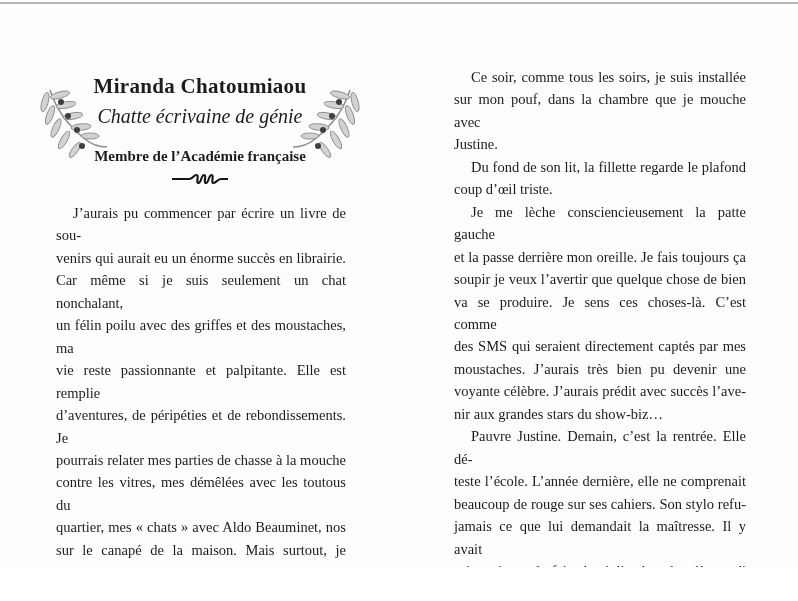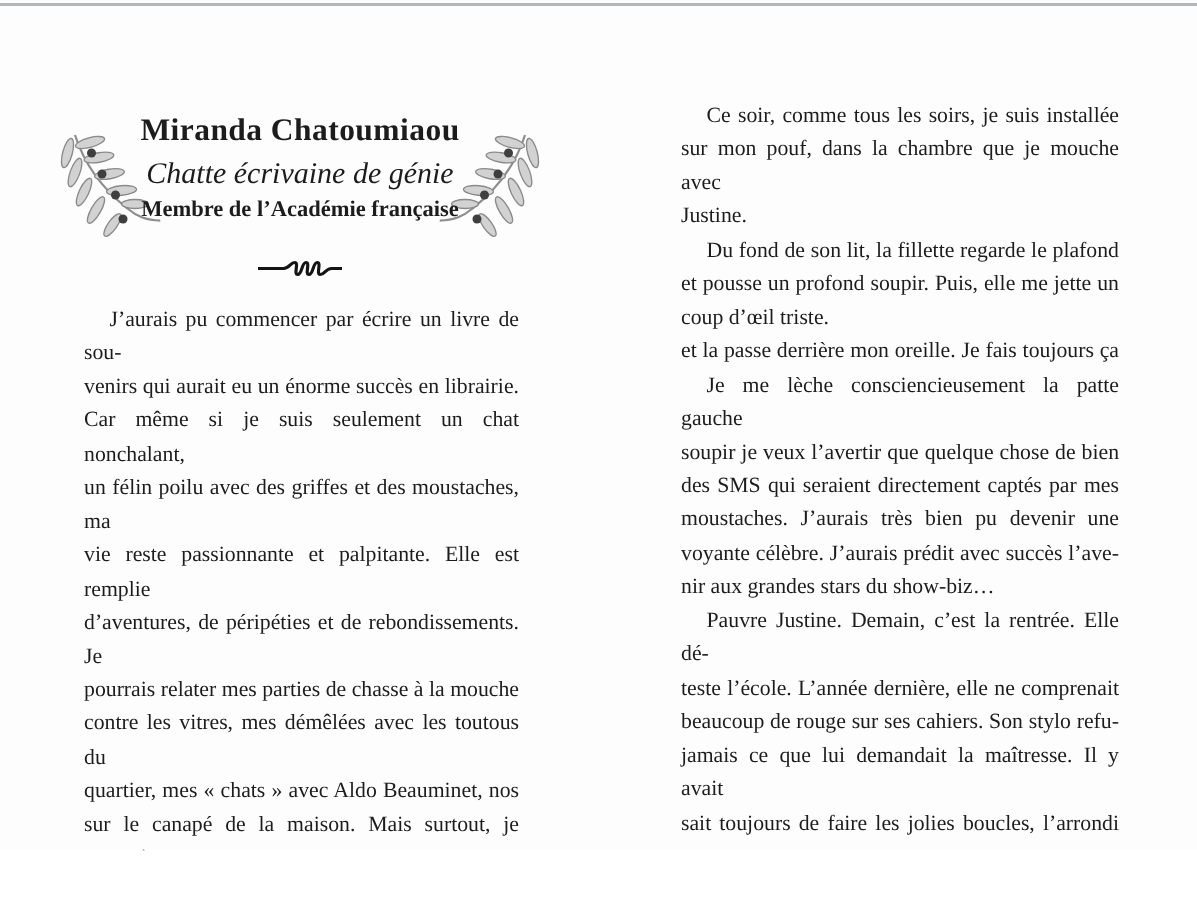"Membre de l’Académie française" .affiliation { top: 132px -> 148px }
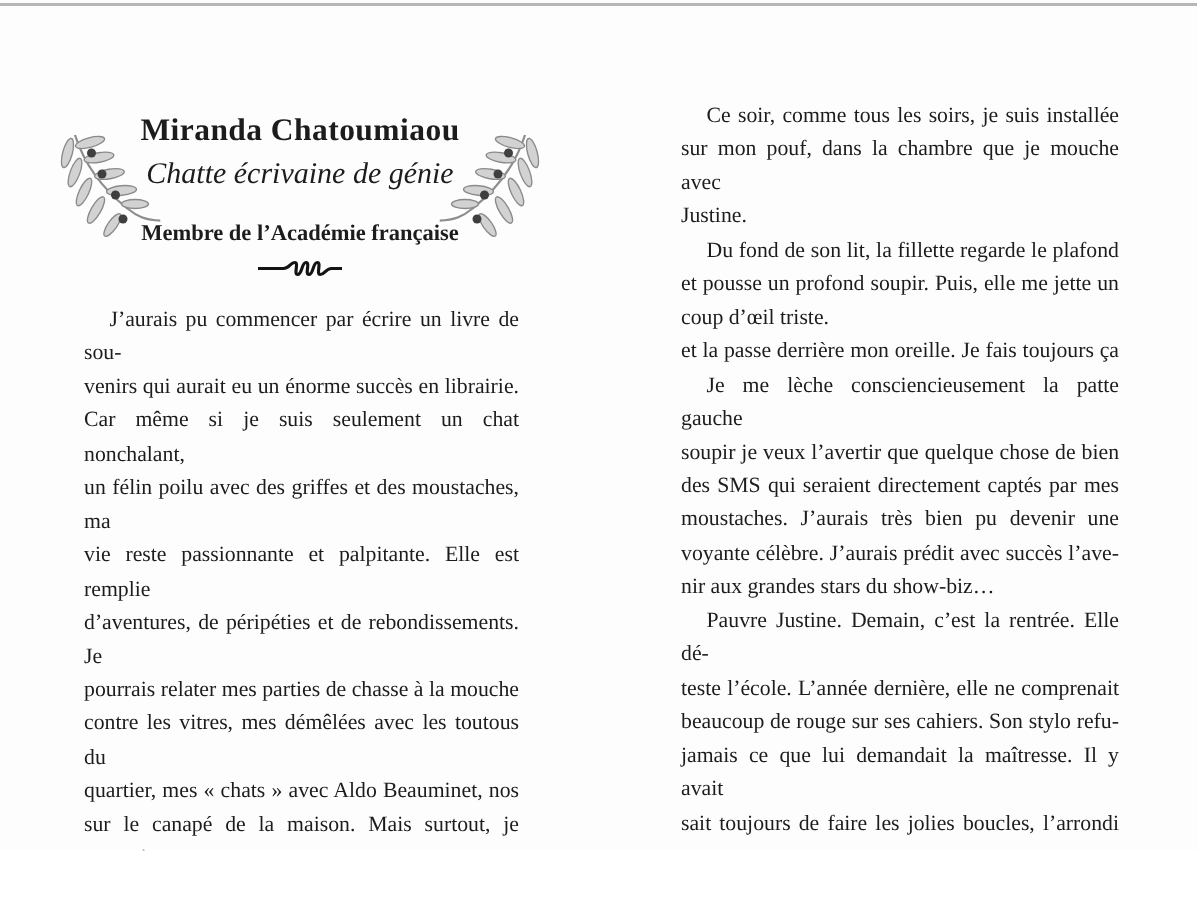"et pousse un profond soupir." div.line { html: <div>et pousse un profond soupir. Puis, elle me jette un</div> -> none }
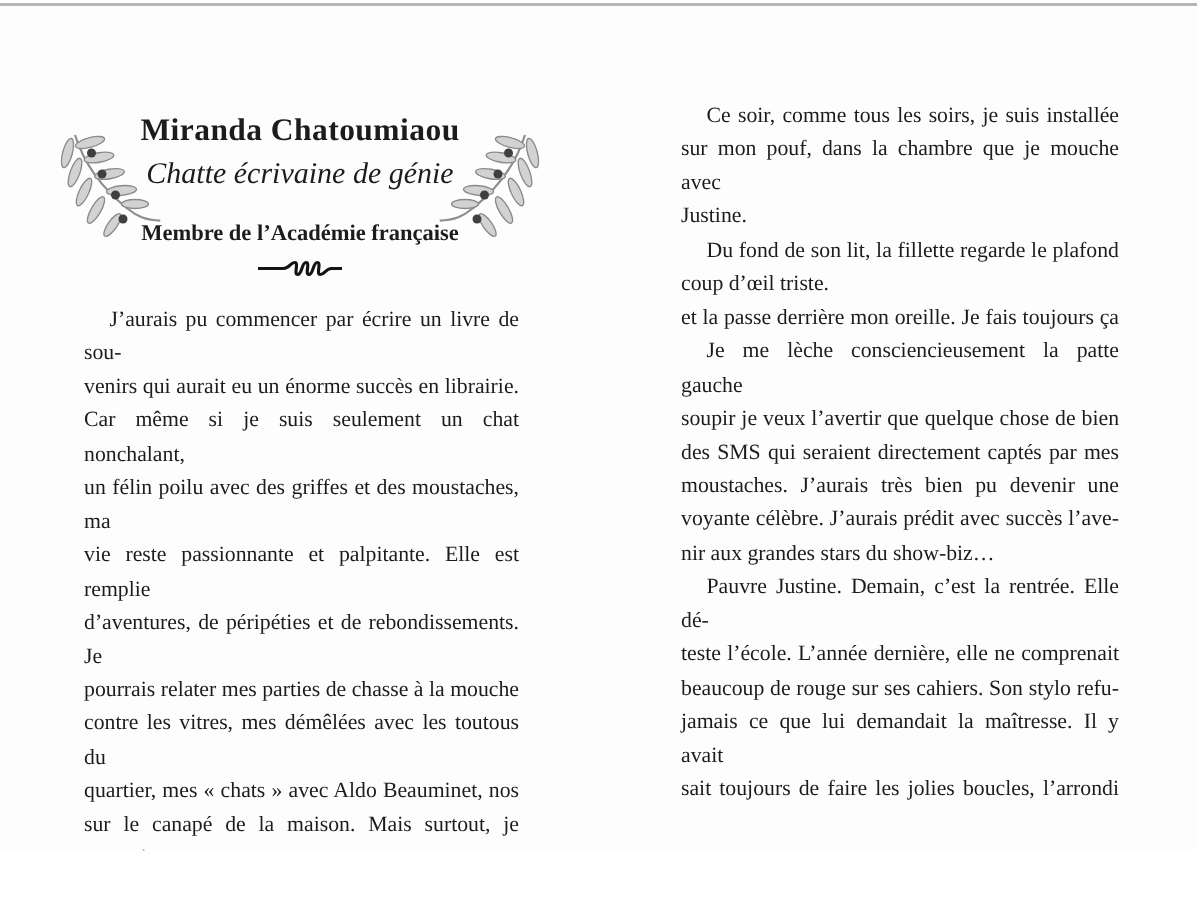"et la passe derrière mon" div.line { order: before "Je me lèche consciencieusement la" -> after "Je me lèche consciencieusement la" }
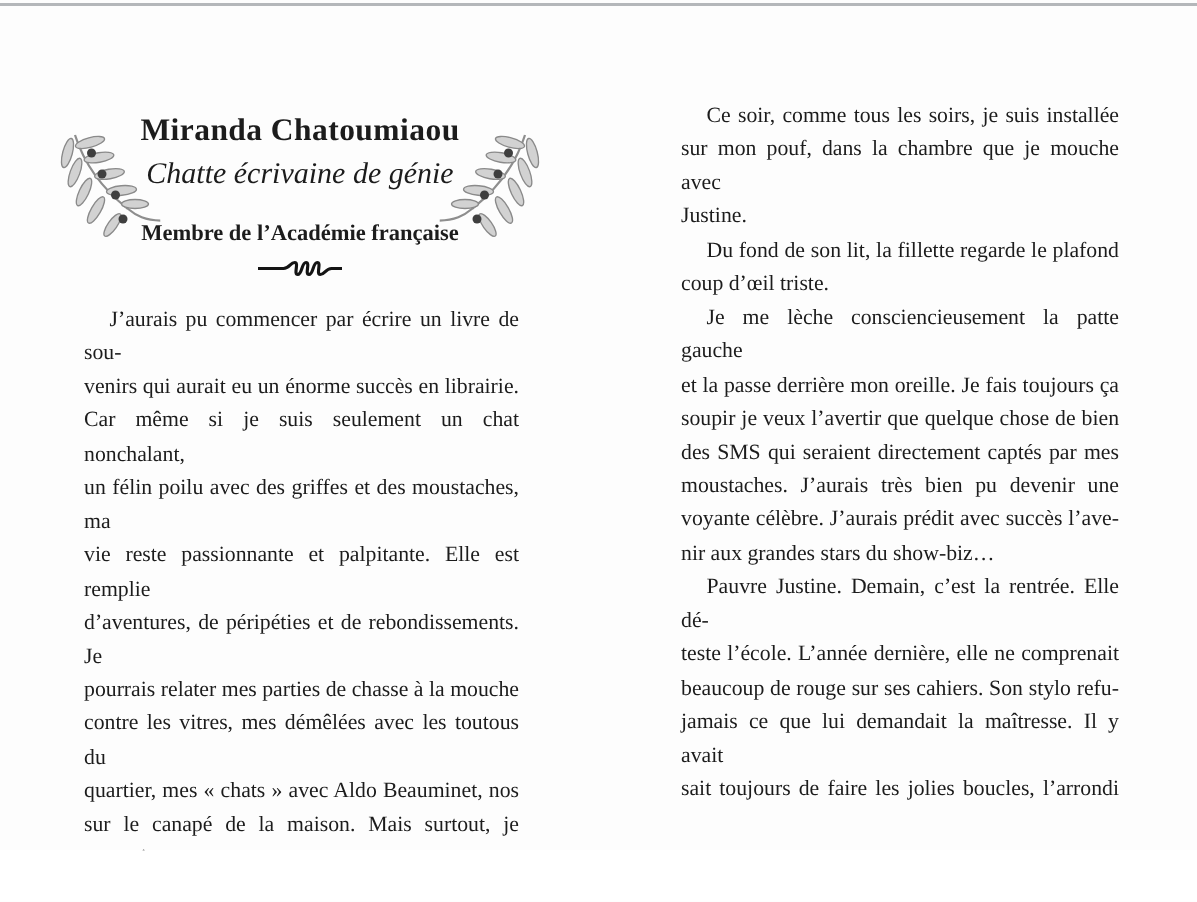"va se produire. Je sens" div.line { html: none -> <div>va se produire. Je sens ces choses-là. C’est comme</div> }
